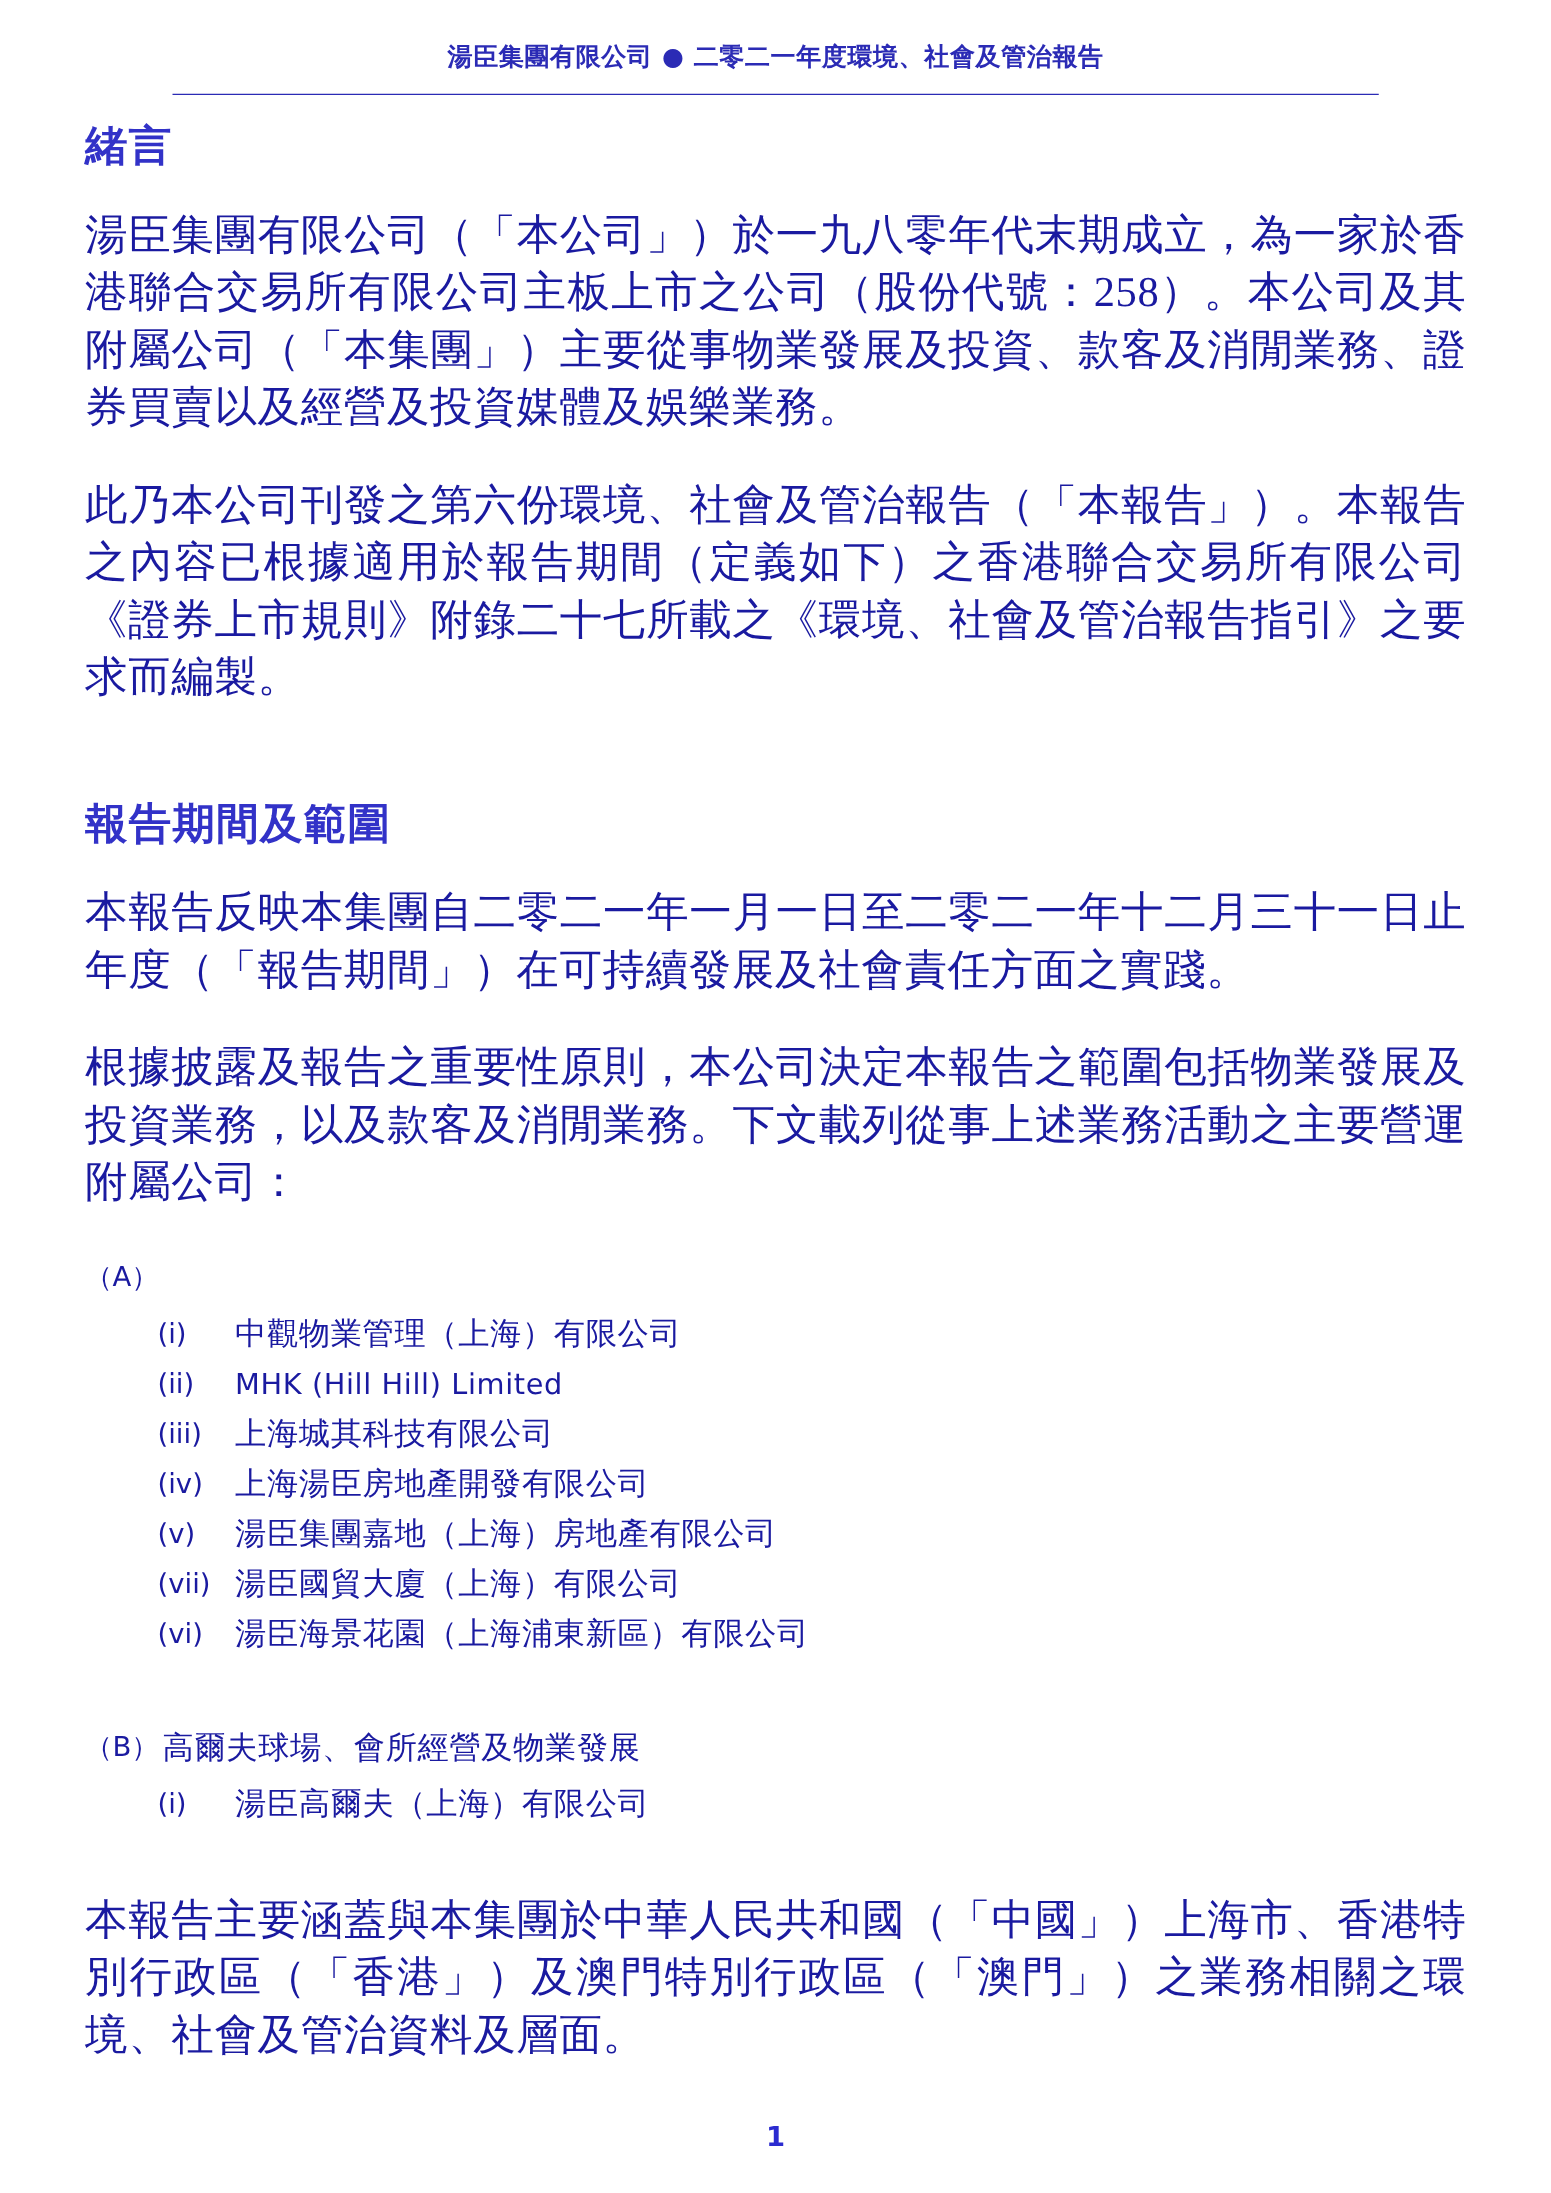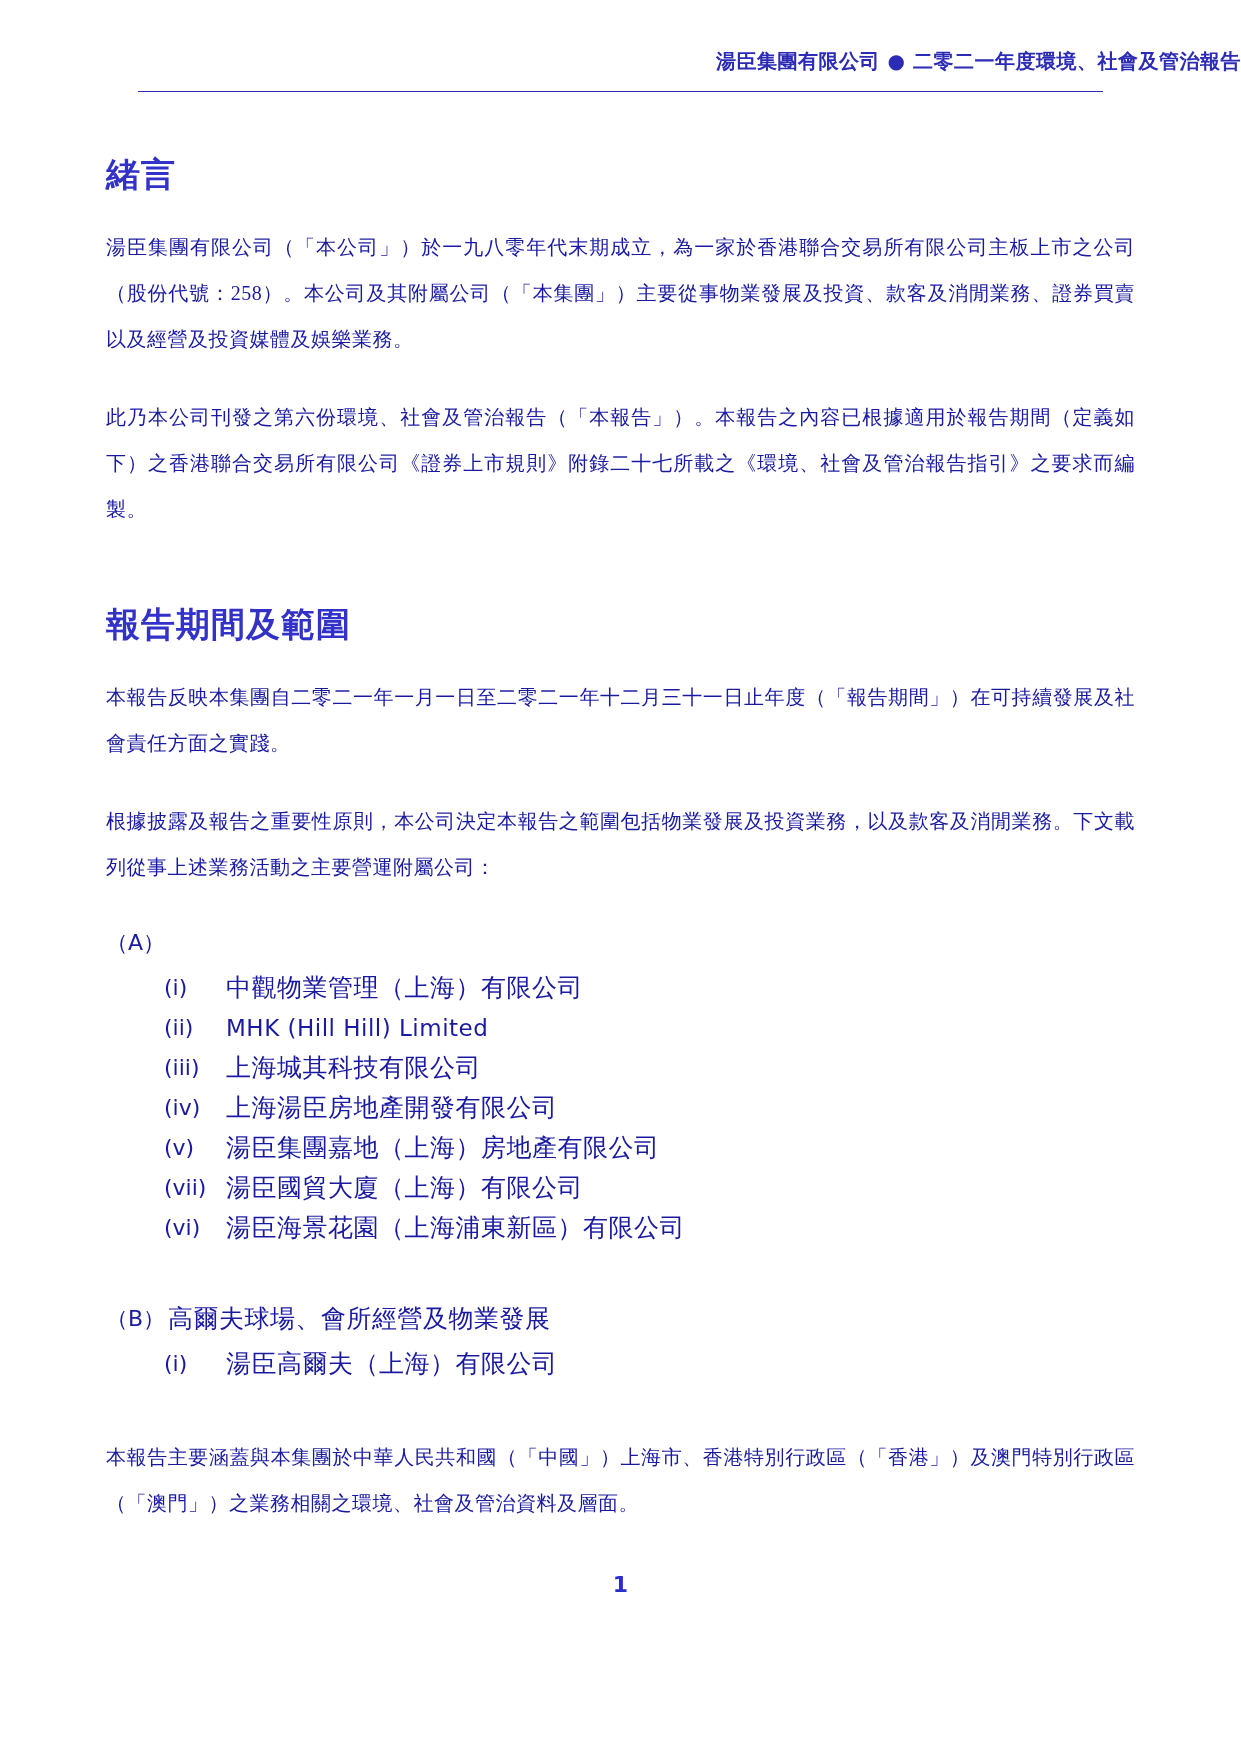"湯臣集團有限公司 ● 二零二一年度環境、社會及管治報告" .header { padding-top: 48px -> 32px; text-align: right -> center }
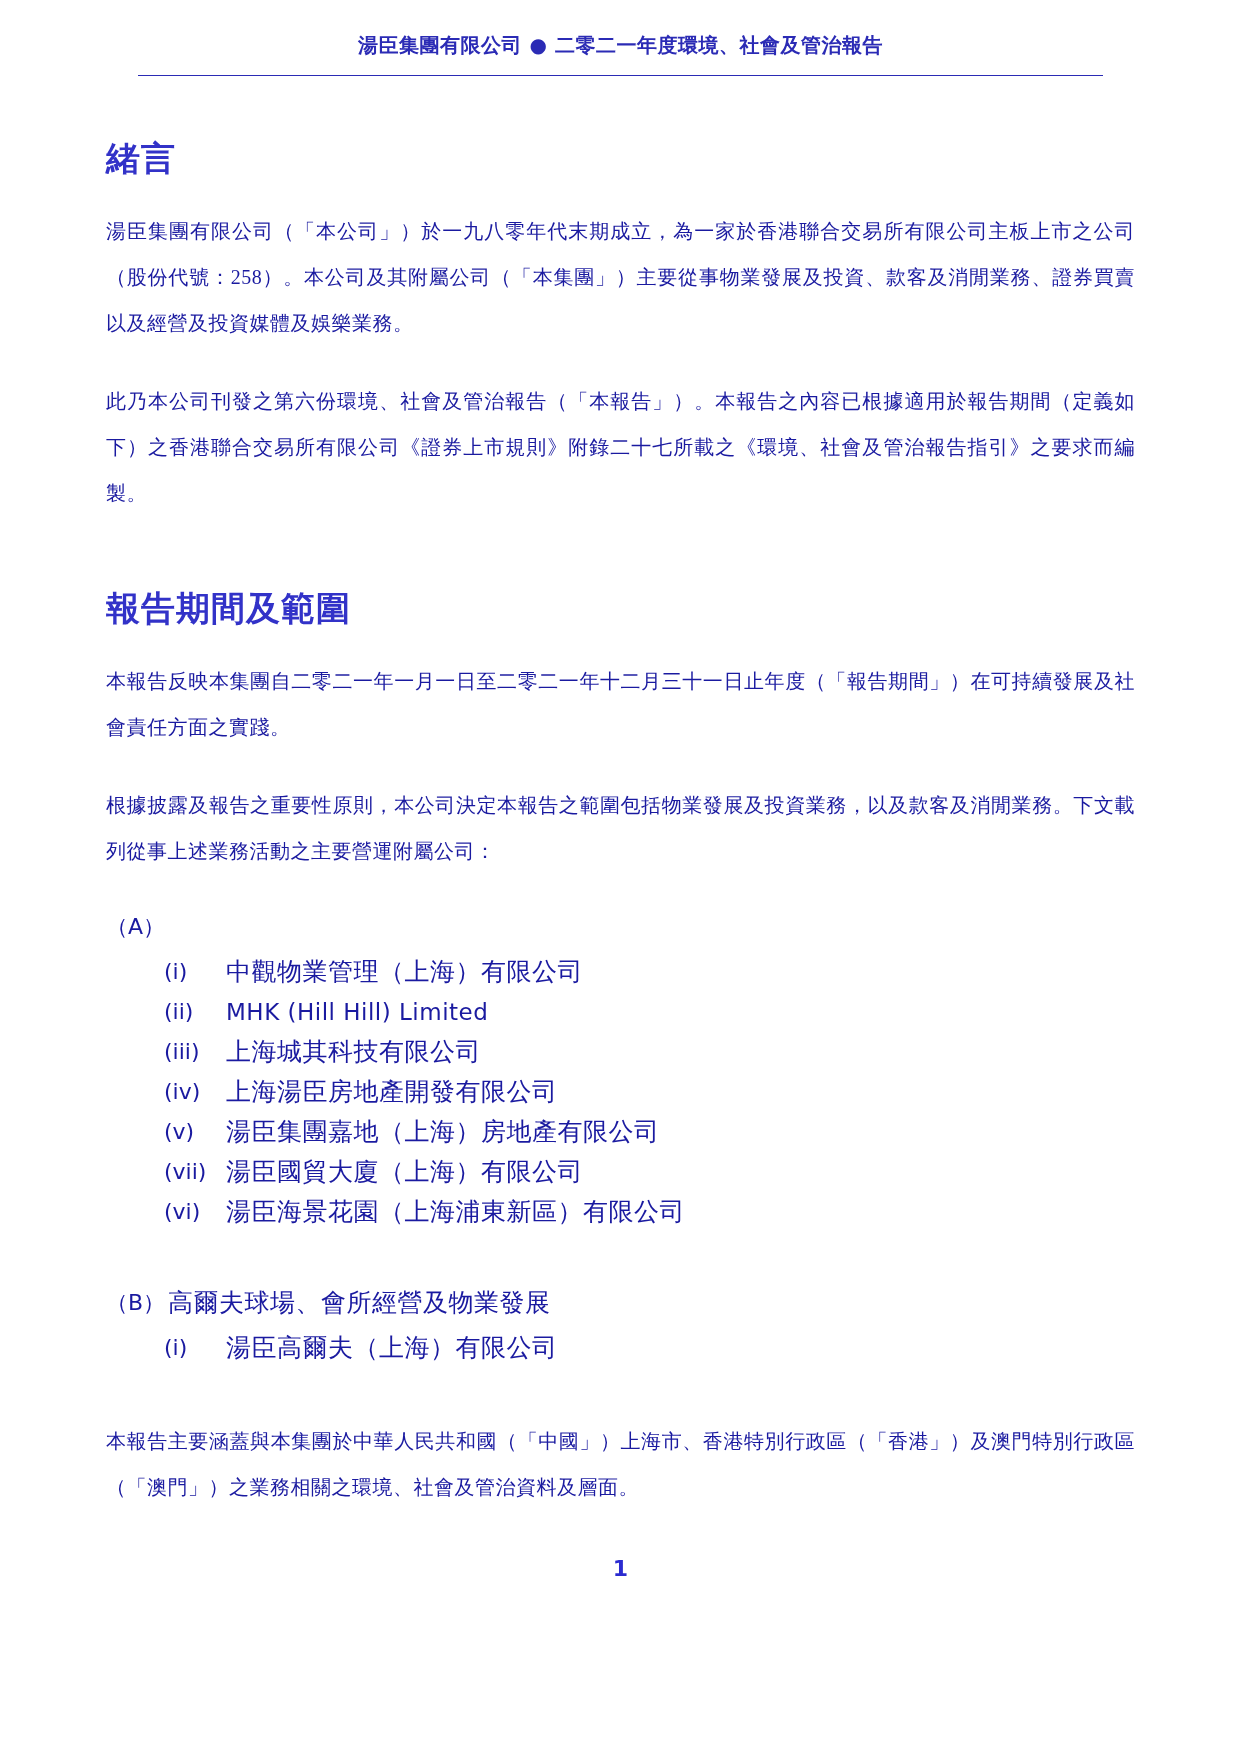"緒言" .content { margin-top: 60px -> 18px; padding: 0 106px -> 0 68px }
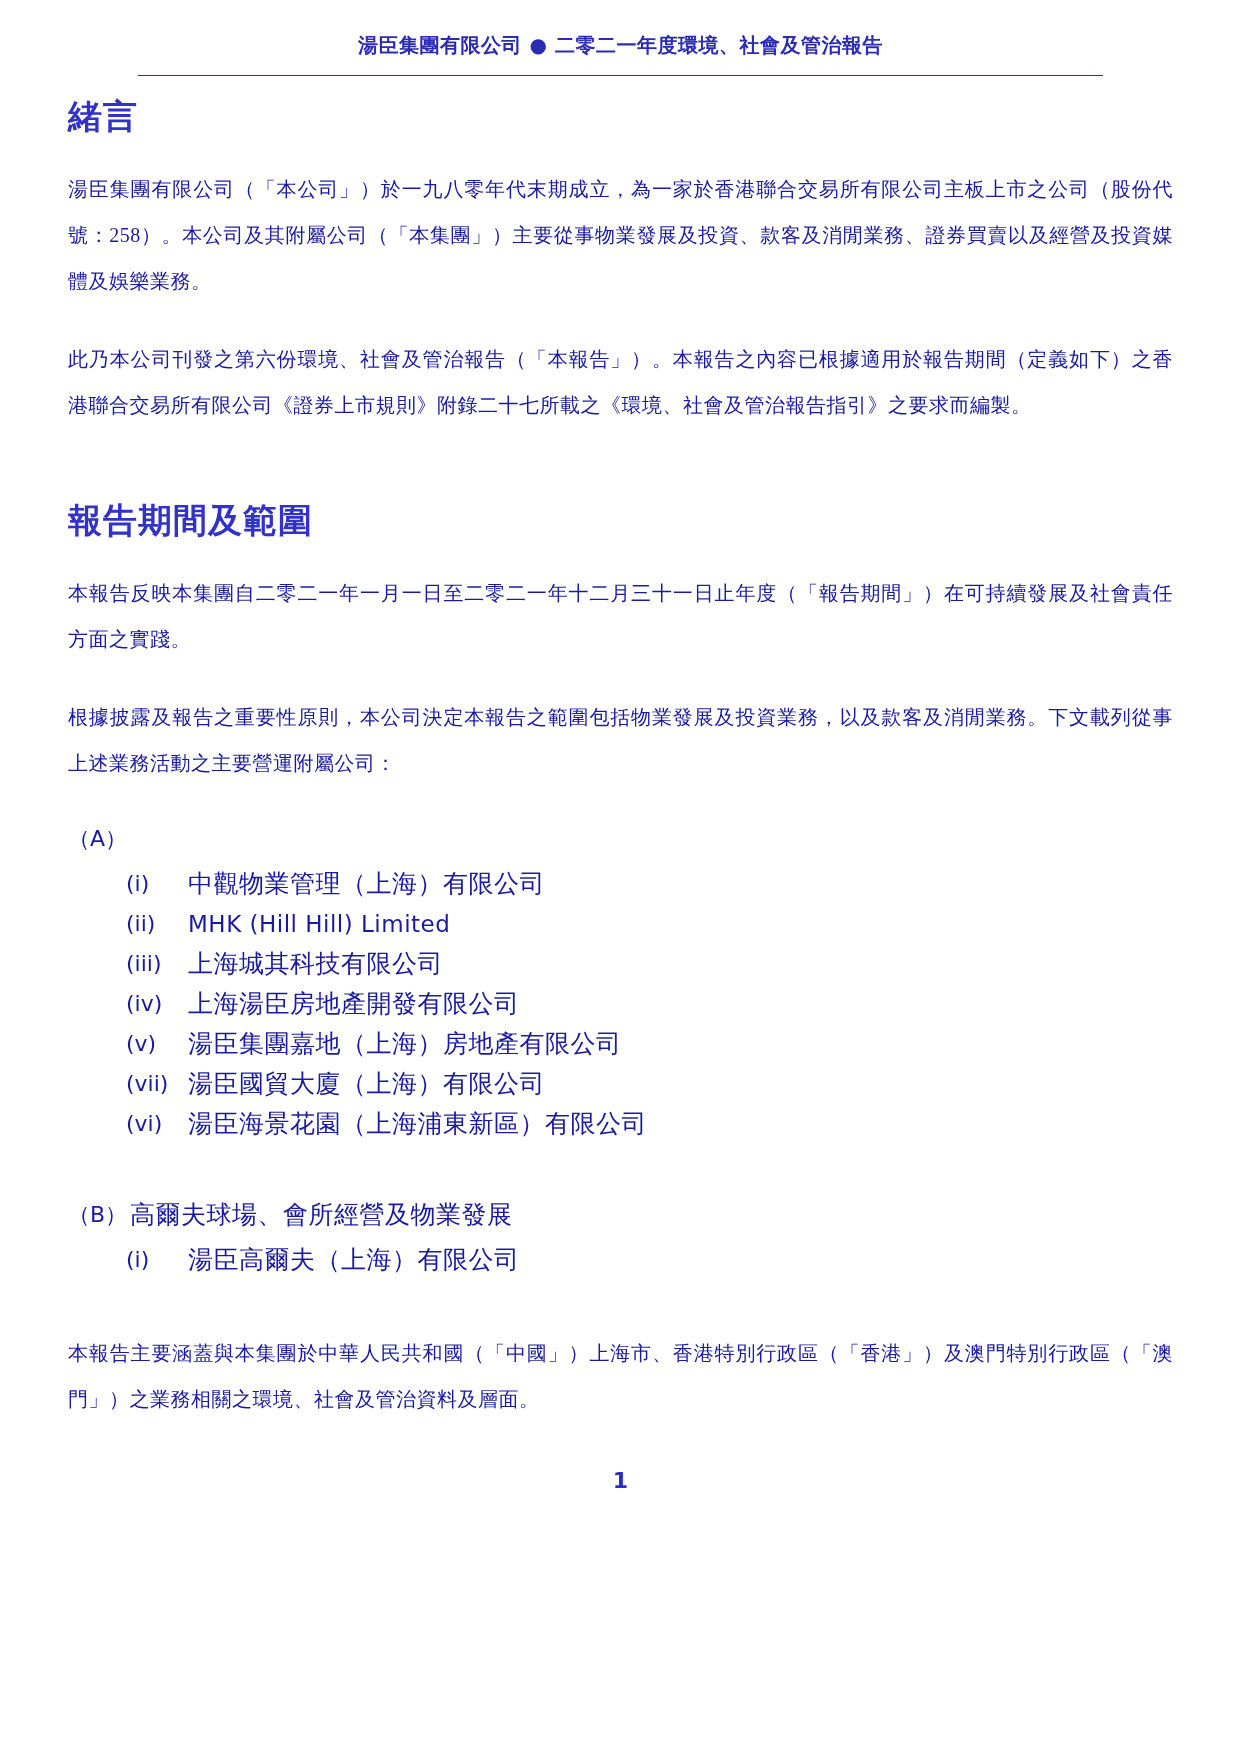"湯臣集團有限公司（「本公司」）於一九八零年代末期成立，為一家於香港聯合交易所有限" p.para { font-size: 20px -> 34px }
